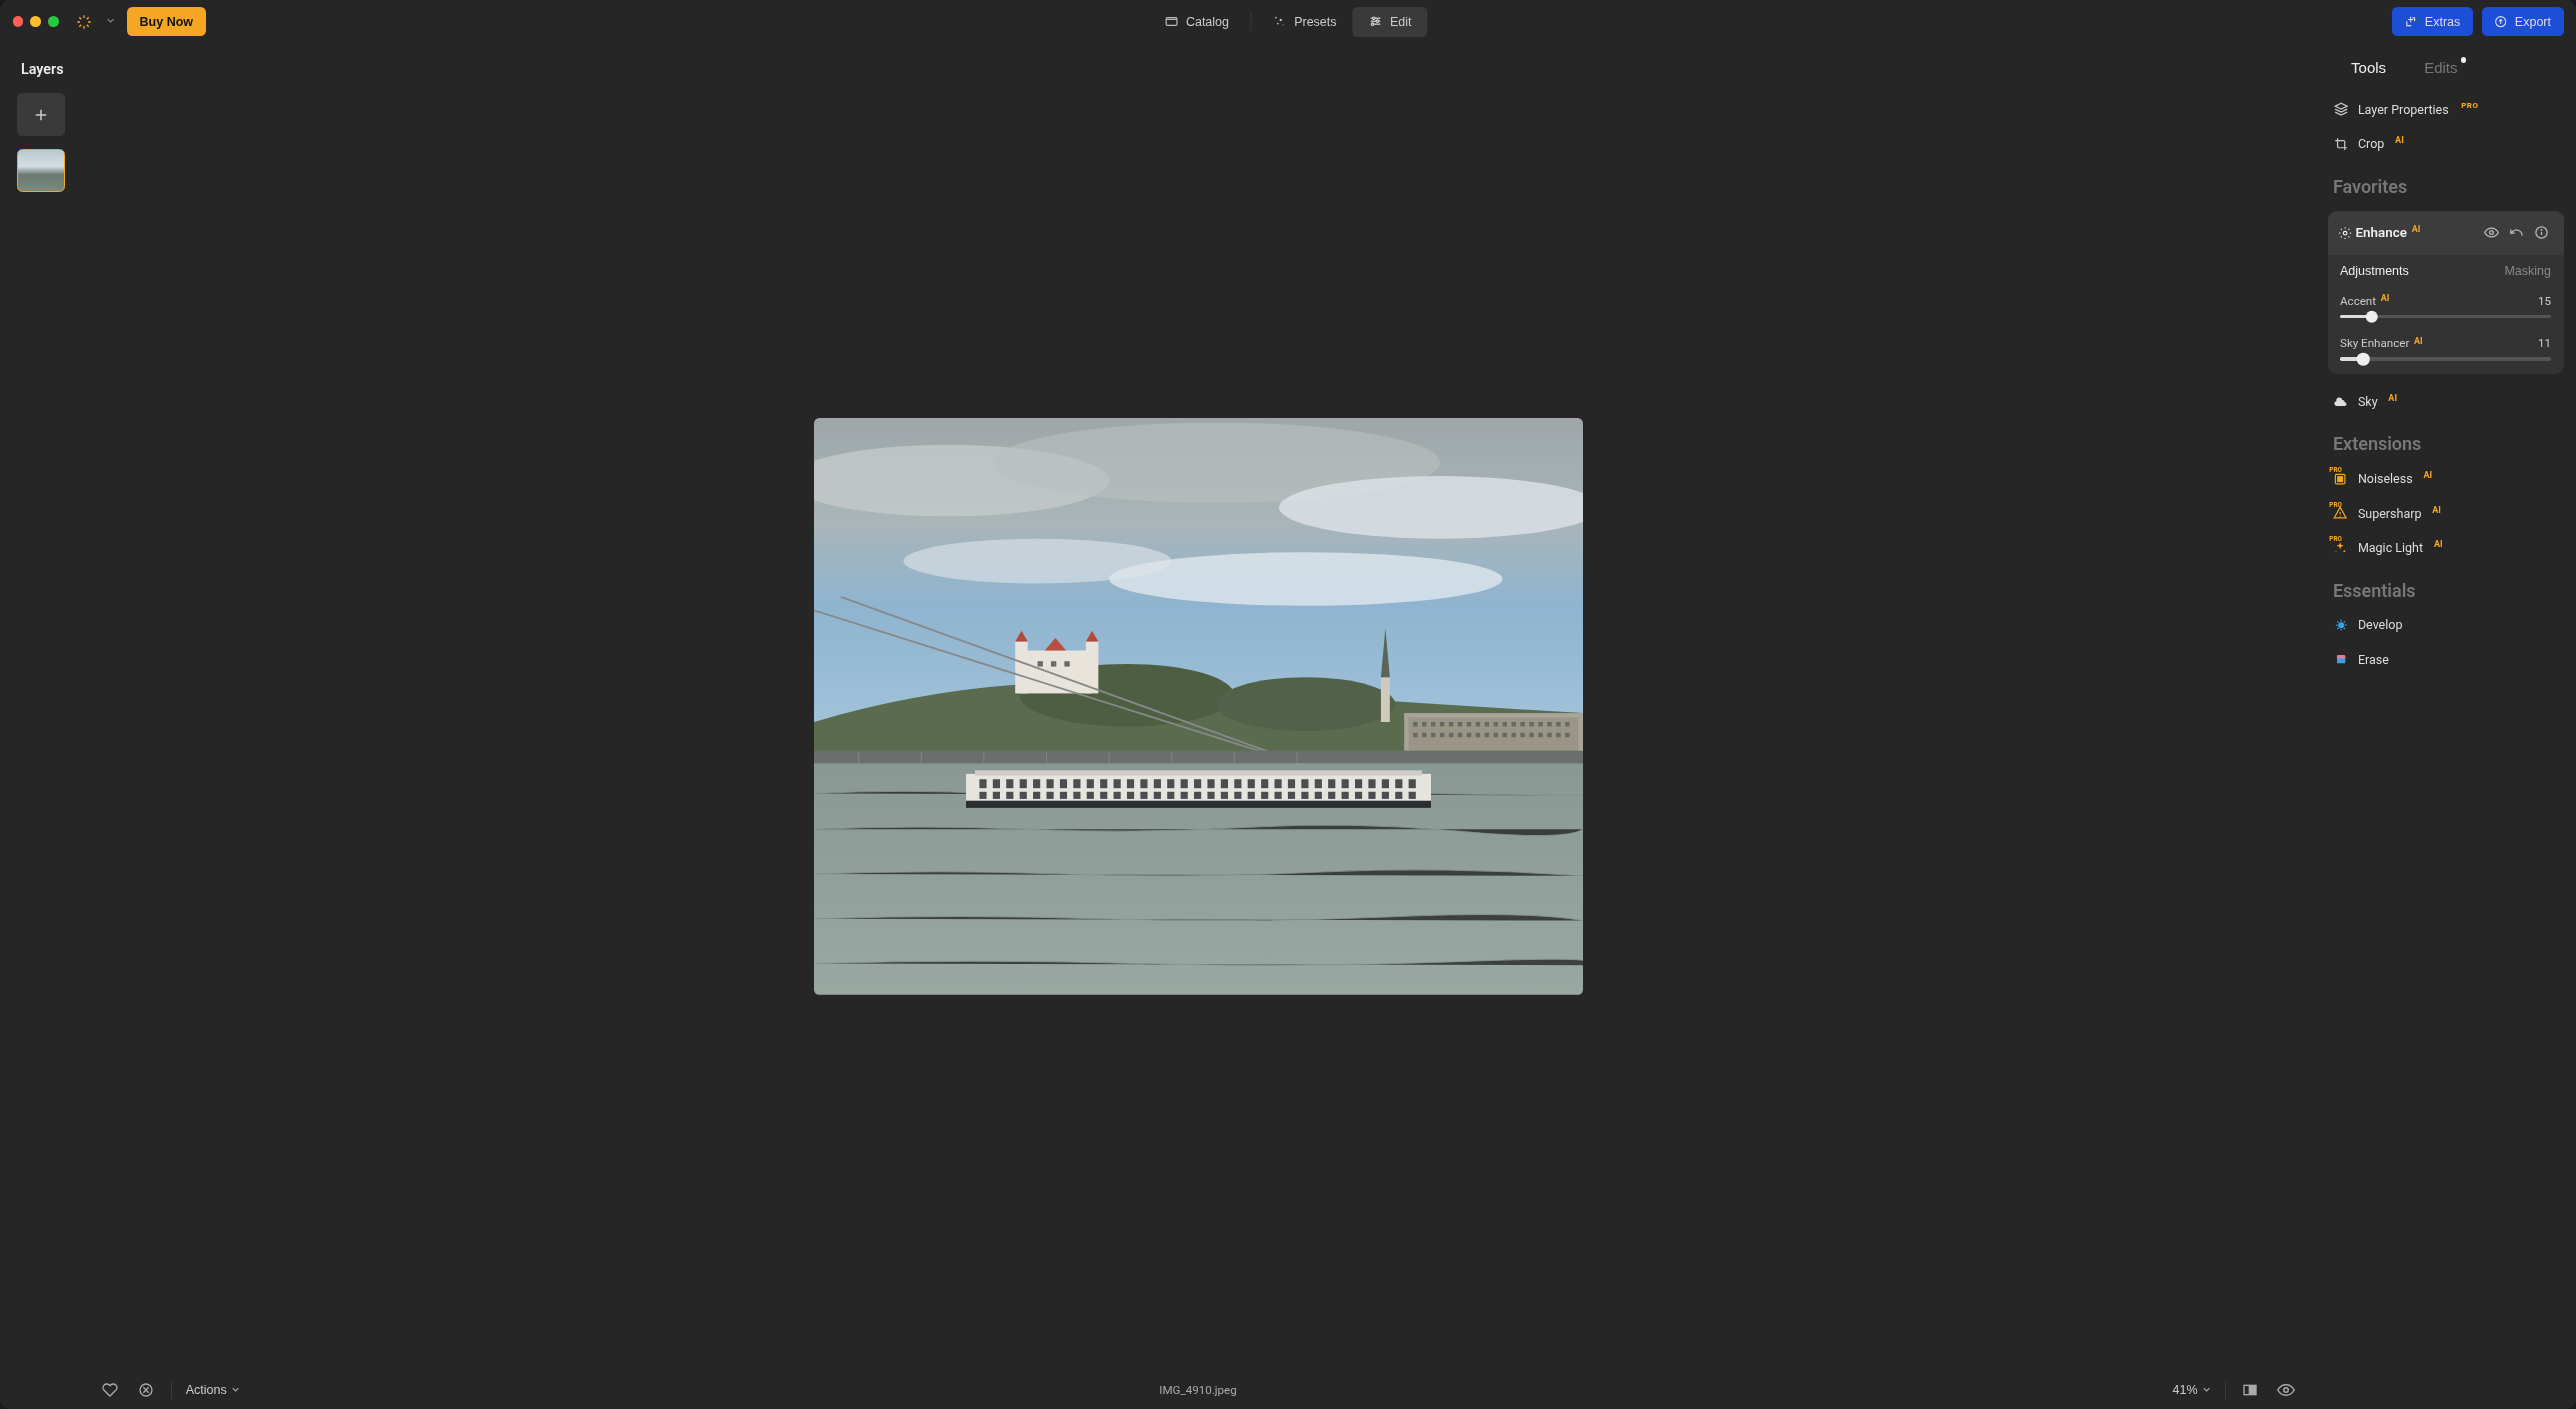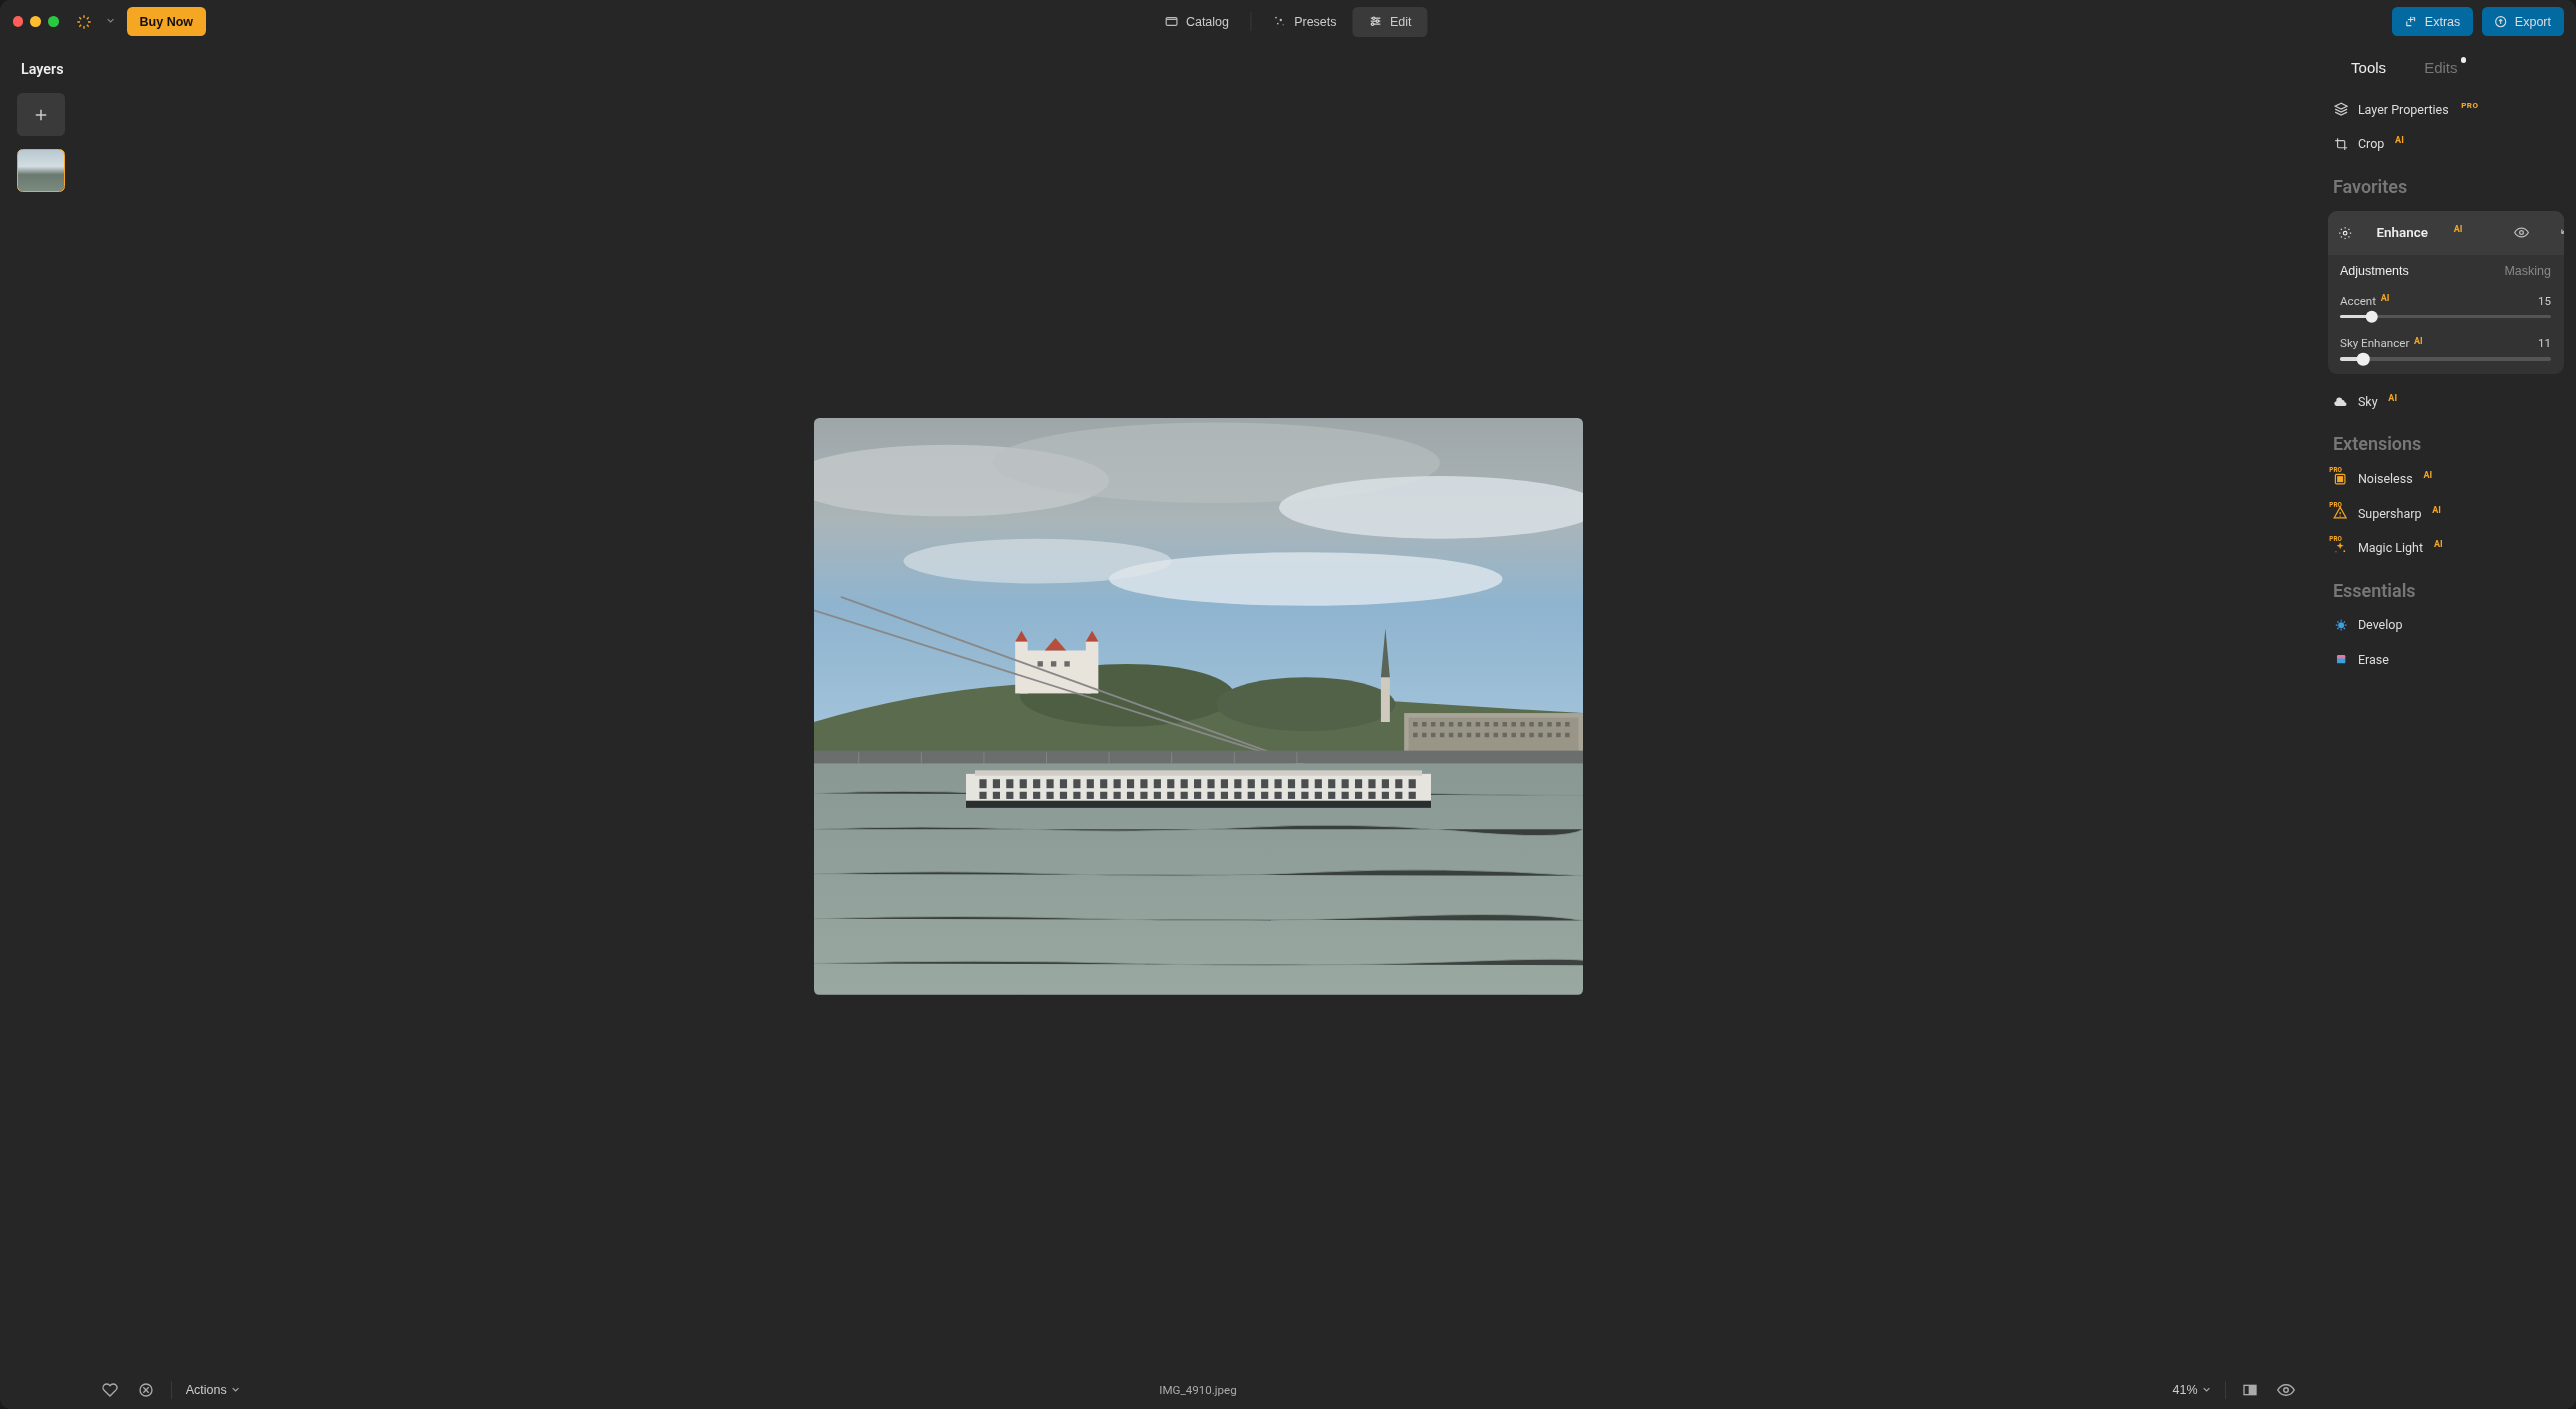"Extras" .pill-btn { background: #0369a1 -> #1d4ed8 }
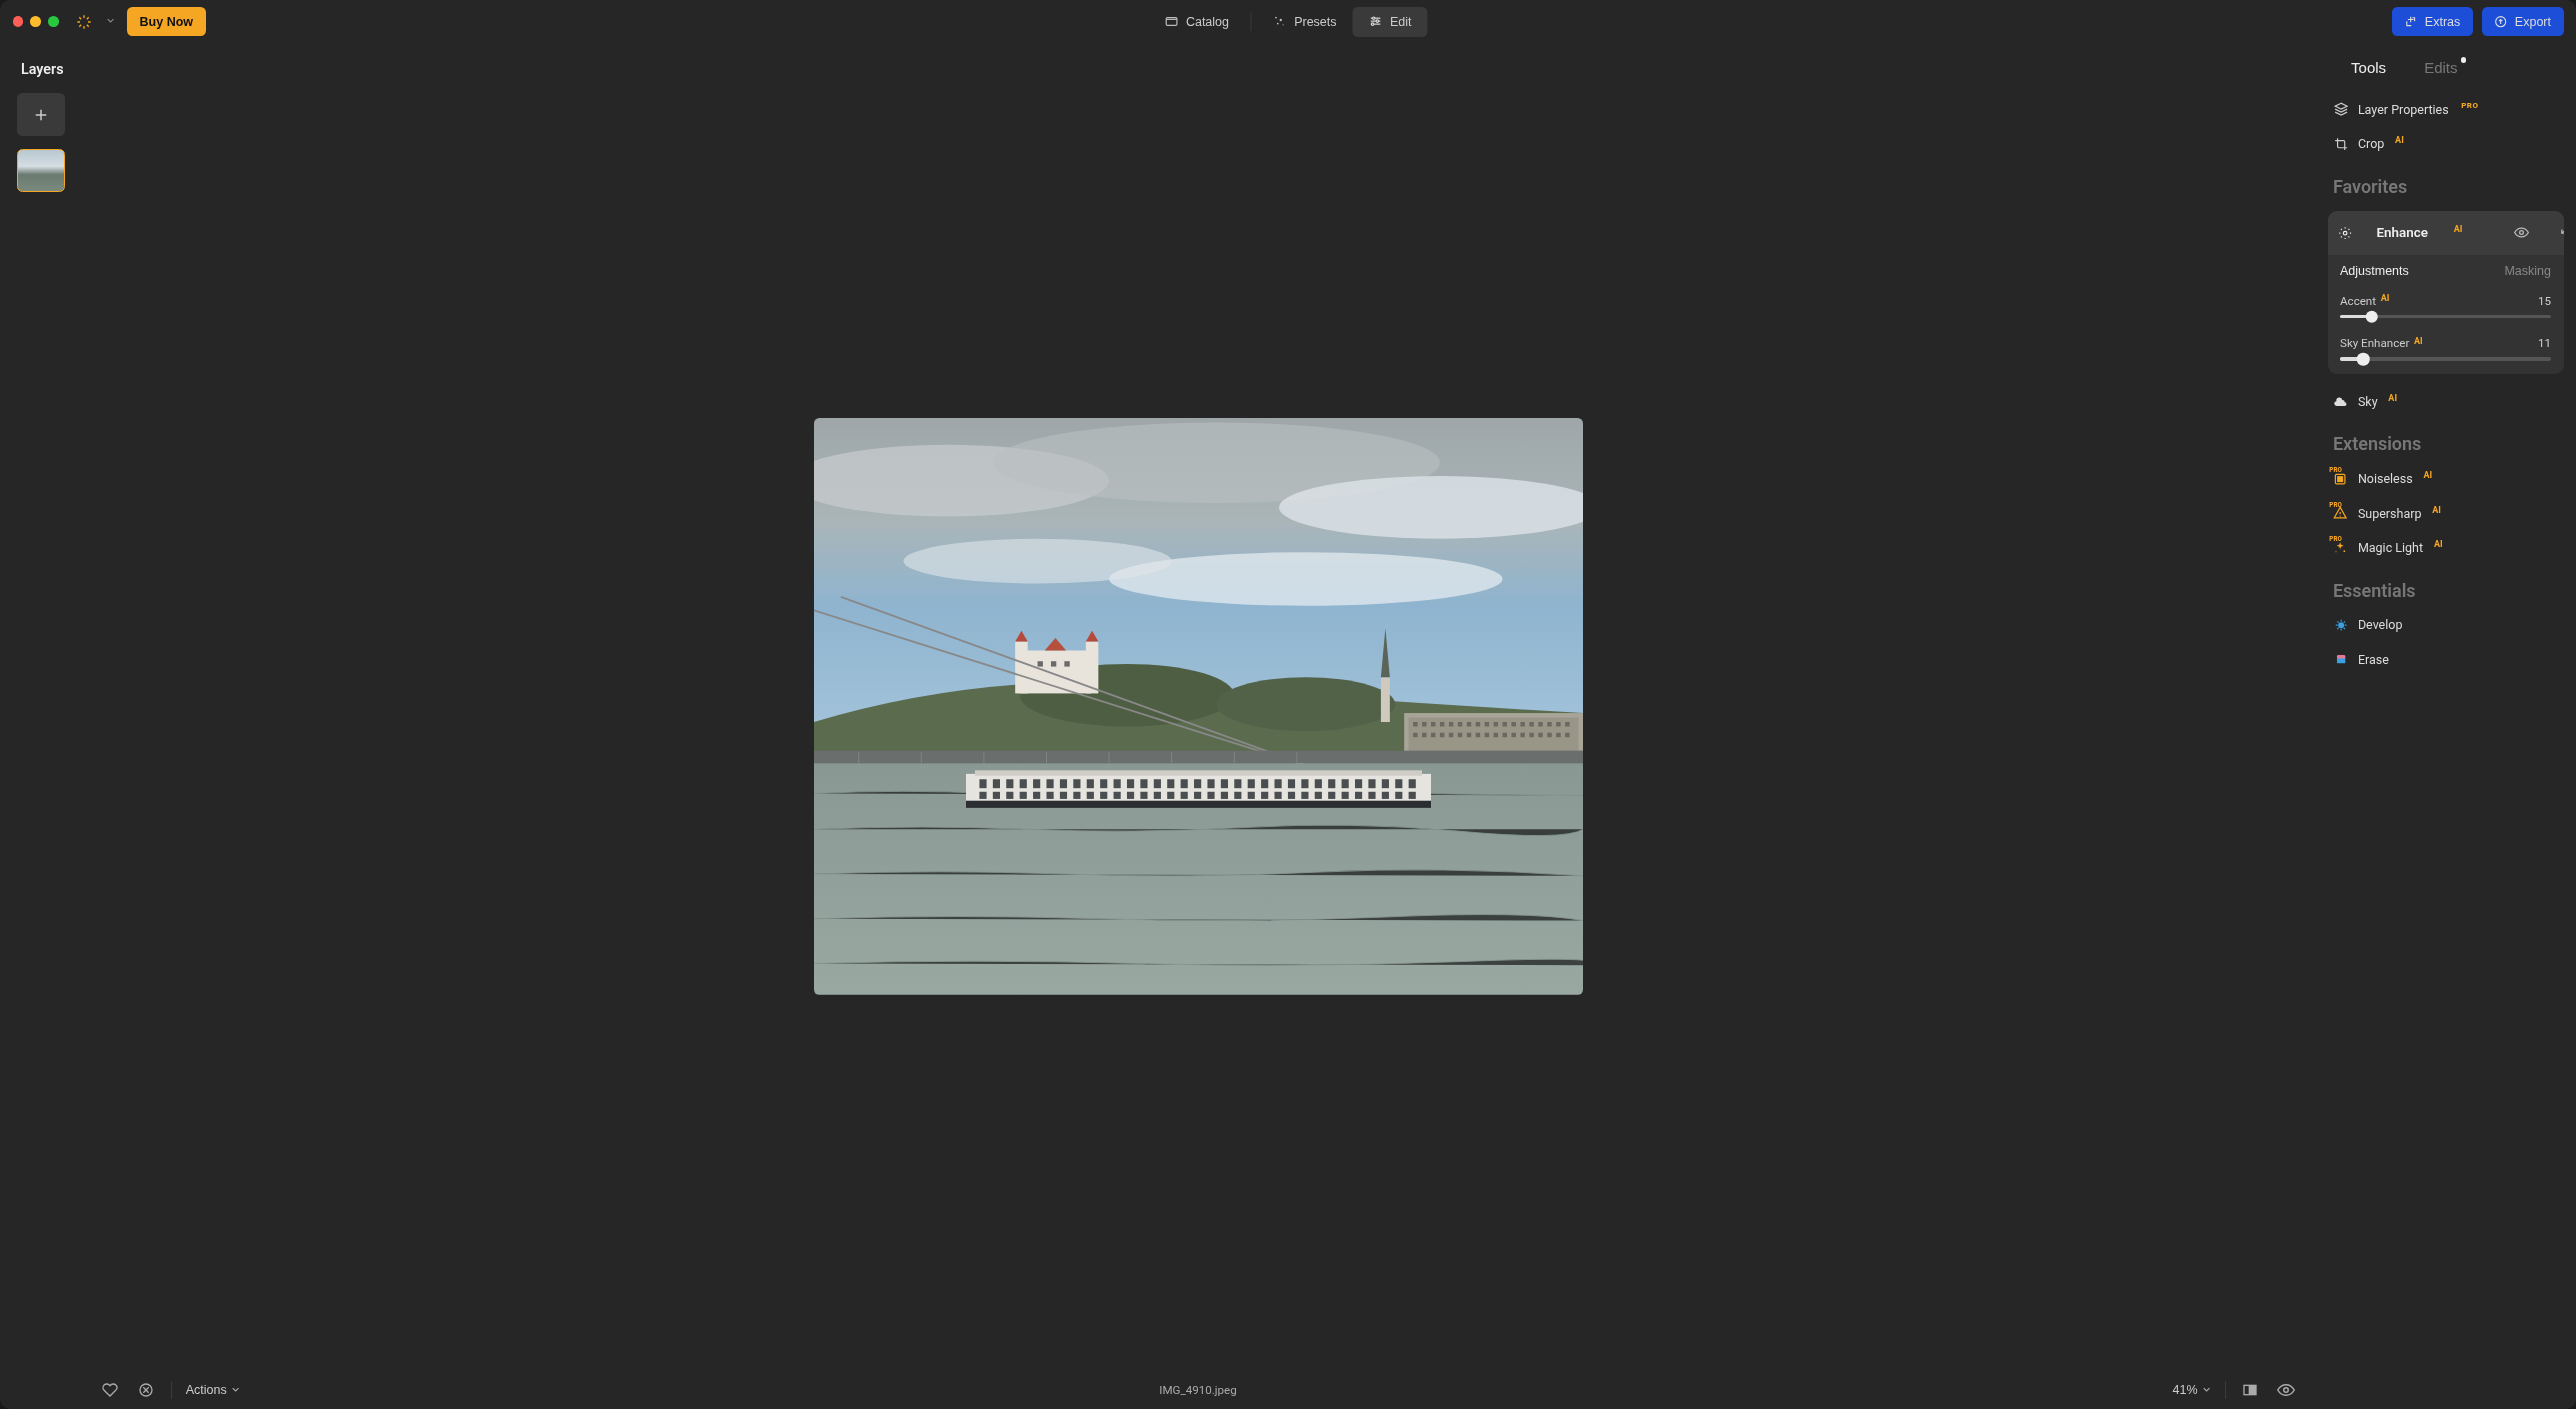"Enhance" .enhance-header { gap: 24px -> 3px }
